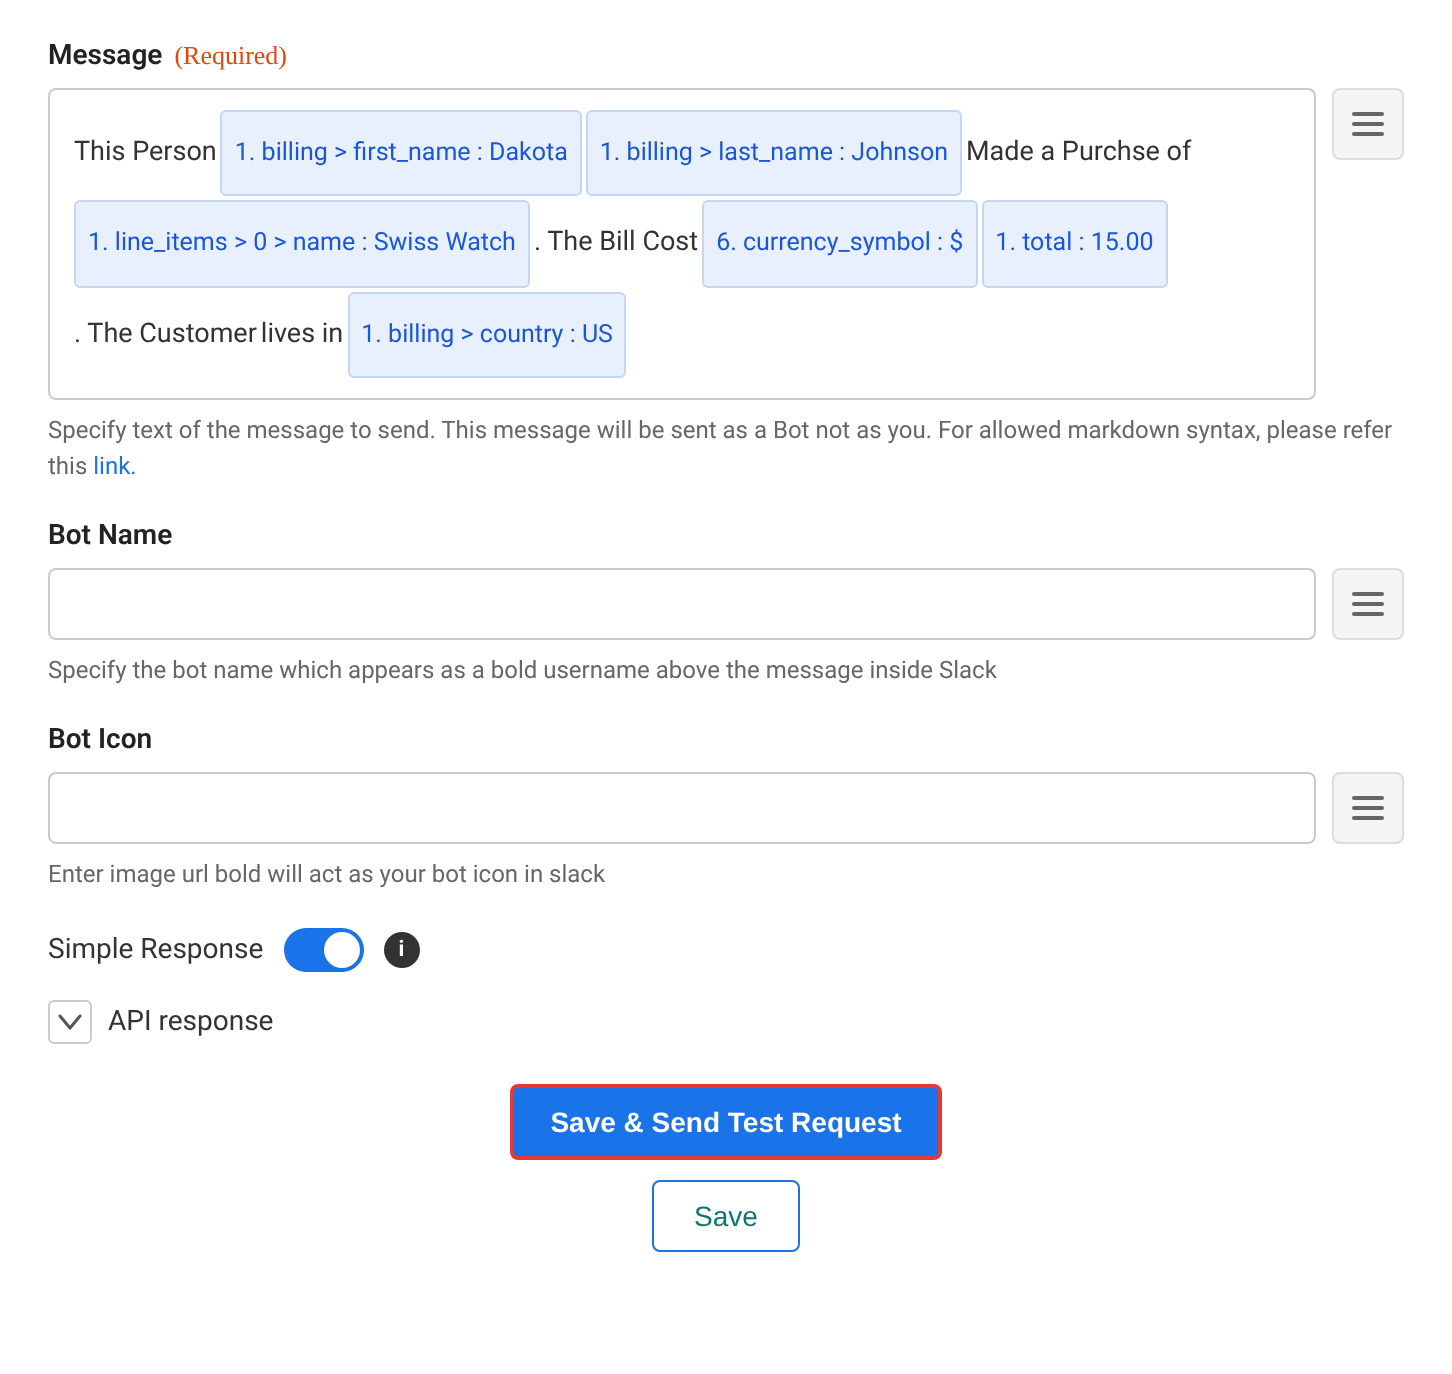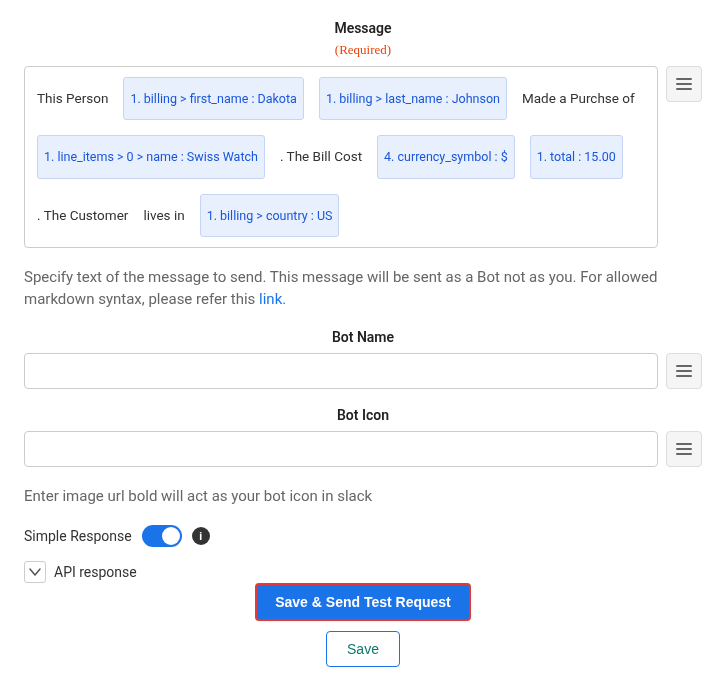"Message" .field-label { flex-direction: column -> none }
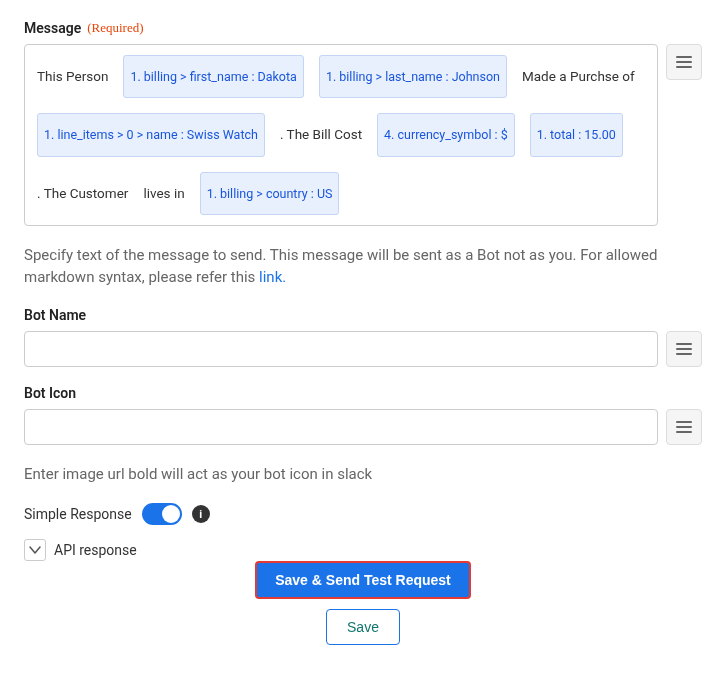"This Person" .message-box { gap: 15px -> 2px }
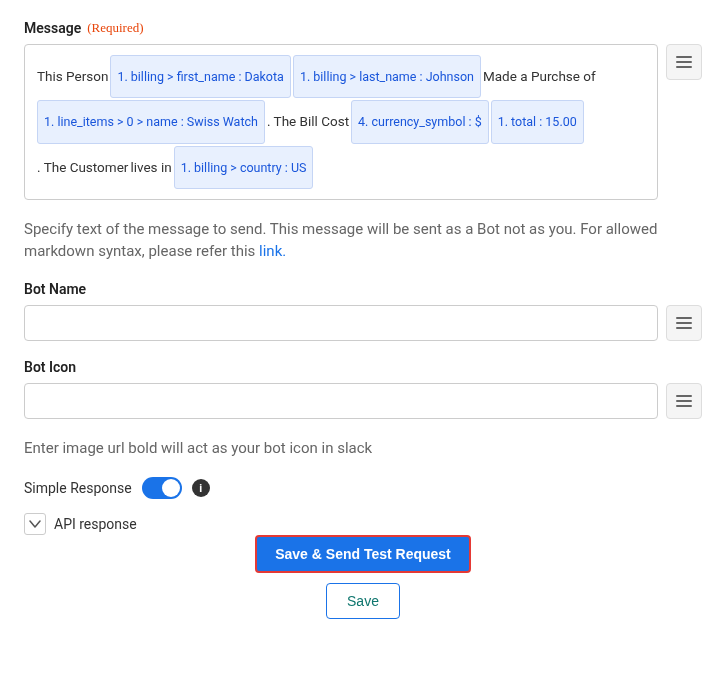"4. currency_symbol : $" span.tag { text: 4 -> 6 }
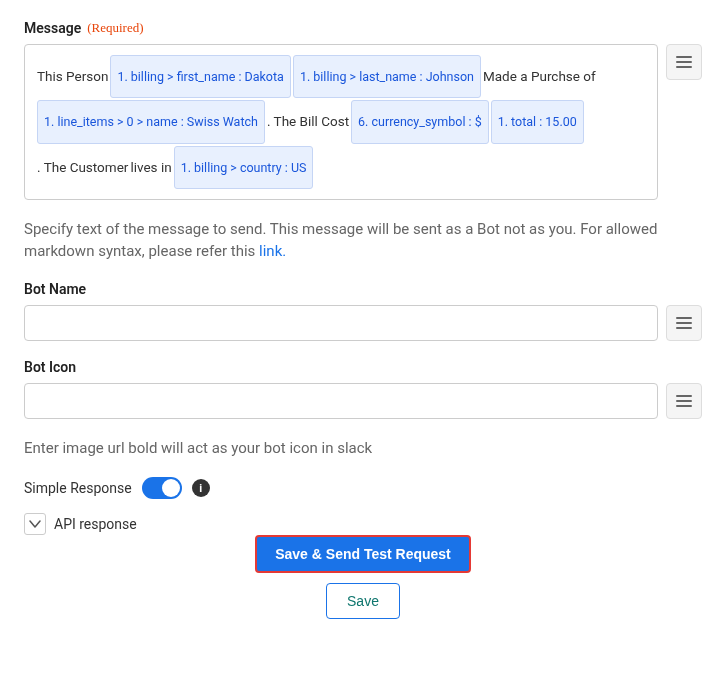"Specify text of the message" .field-hint { font-size: 15px -> 12px; margin-top: 18px -> 6px }
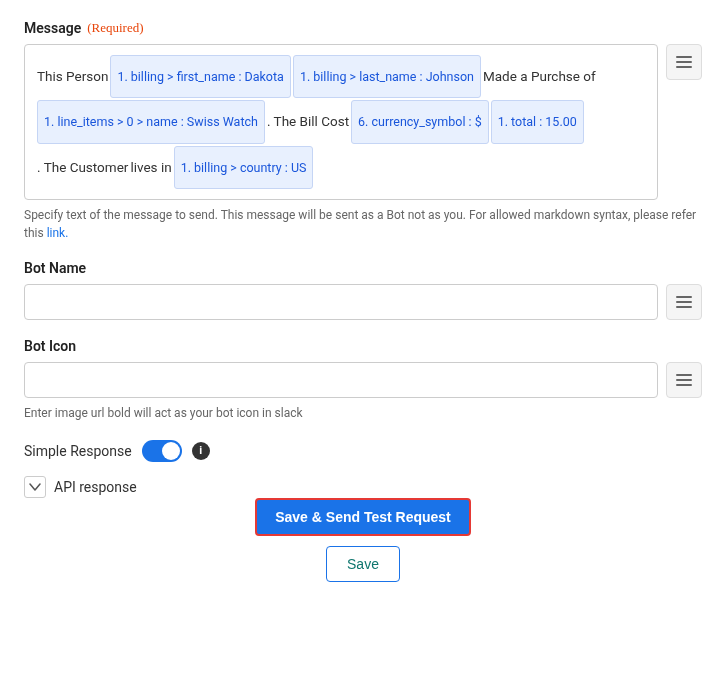"Specify the bot name which" div.field-hint { html: none -> <div> <span>Specify the bot name which appears as a bold username above the message inside Slack</span> </div> }
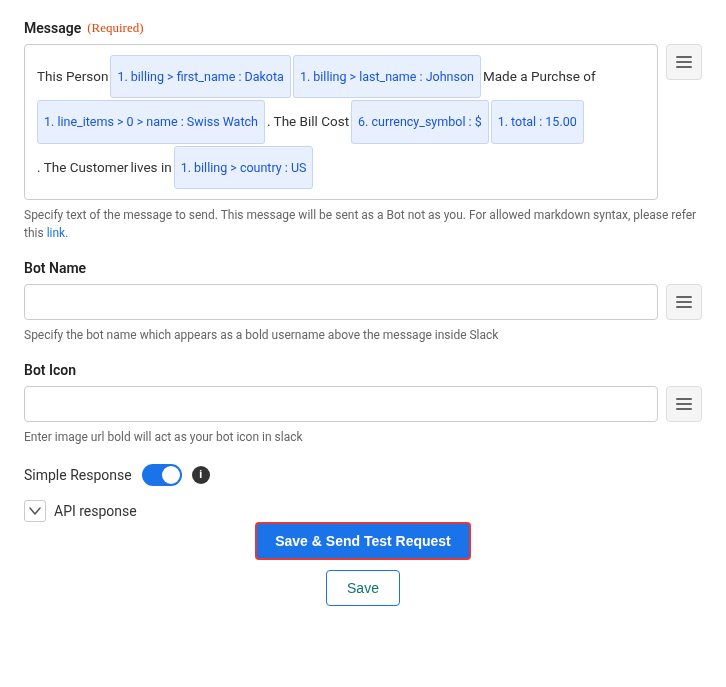"API response" .api-response-row { margin-bottom: none -> 20px }
